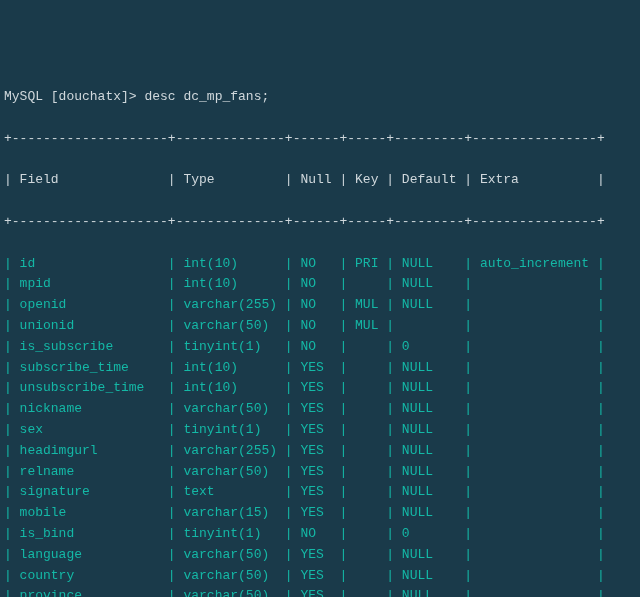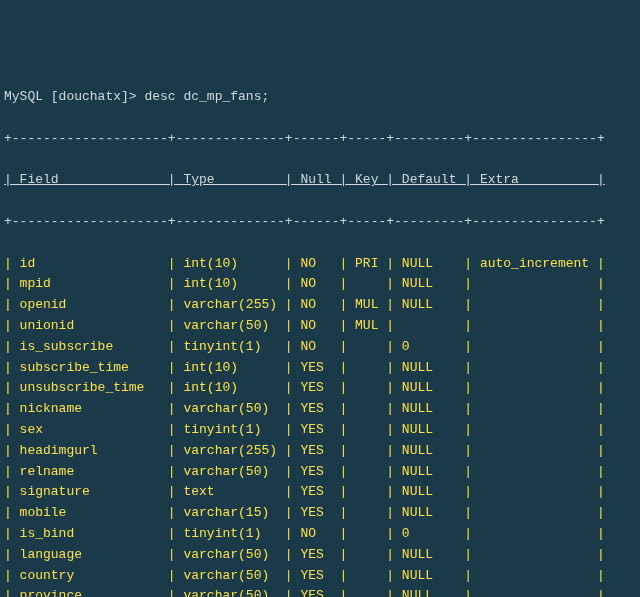"| Field | Type |" .table-header { text-decoration: underline -> none }
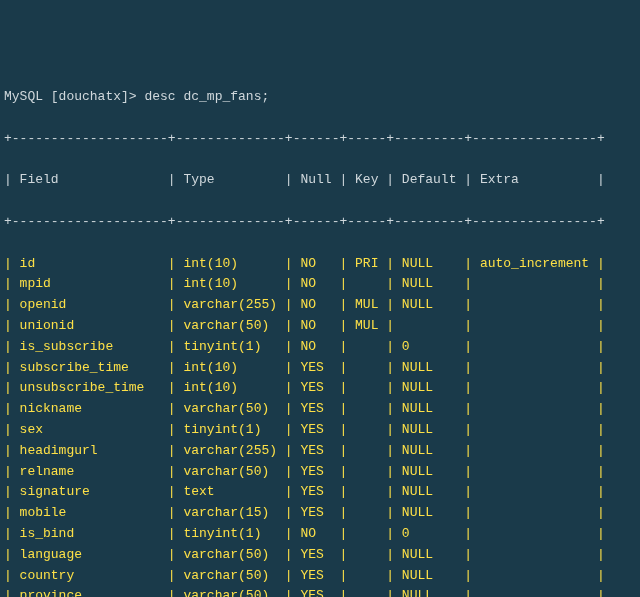"| id | int(10) |" .table-row { color: #fde047 -> #14b8a6 }
